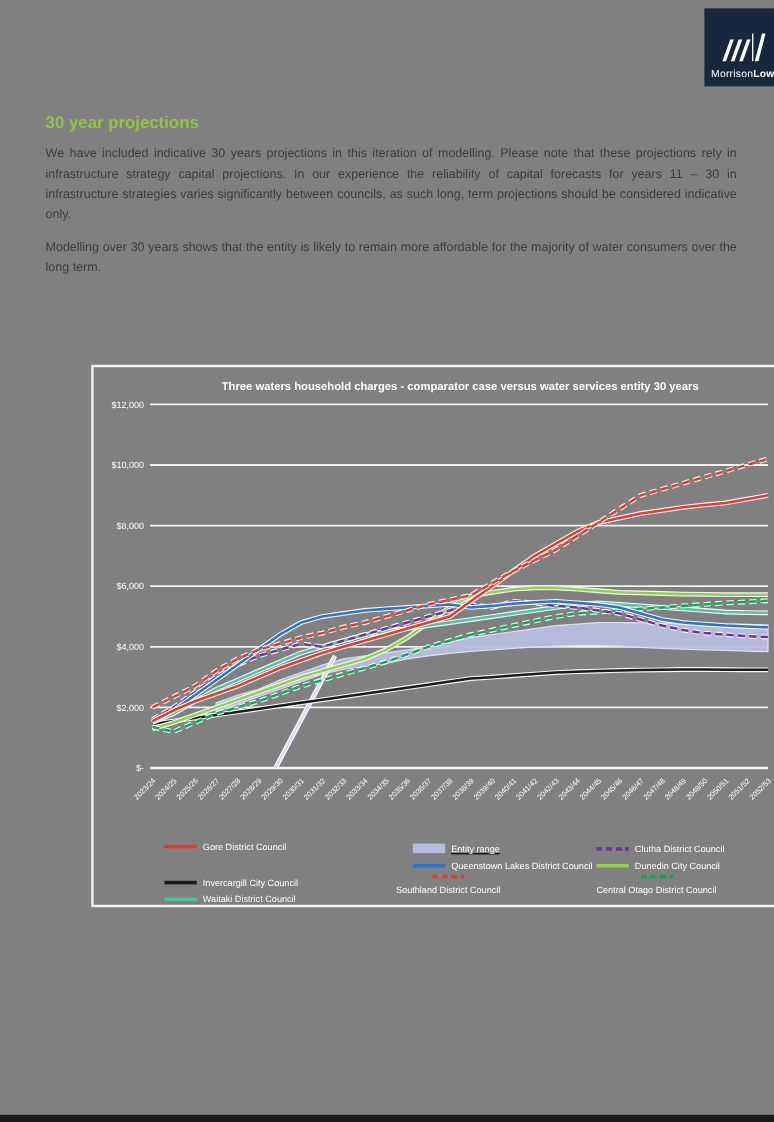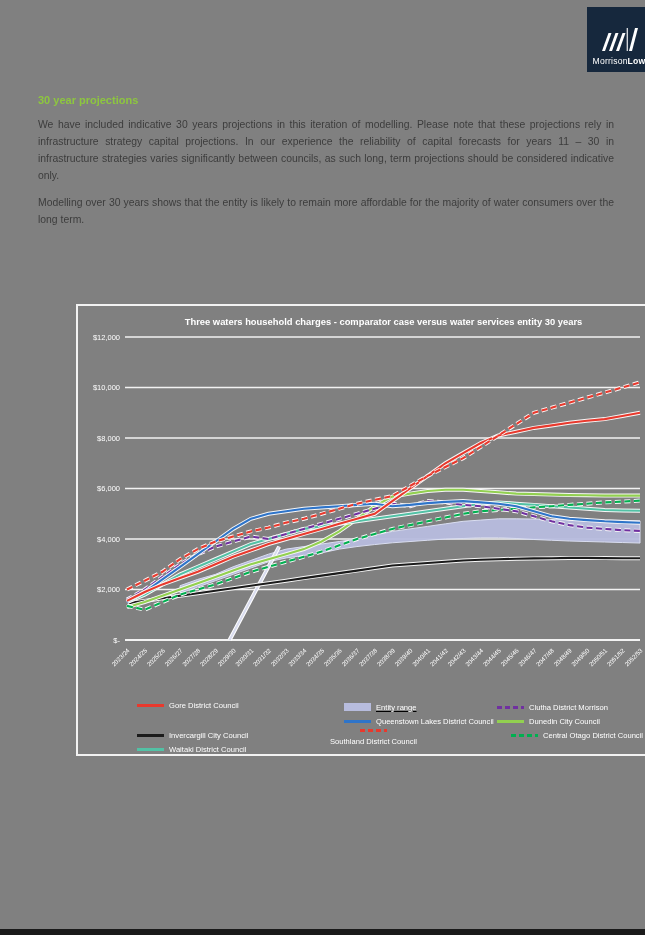"30 year projections" h1.sec { font-size: 11px -> 14px }
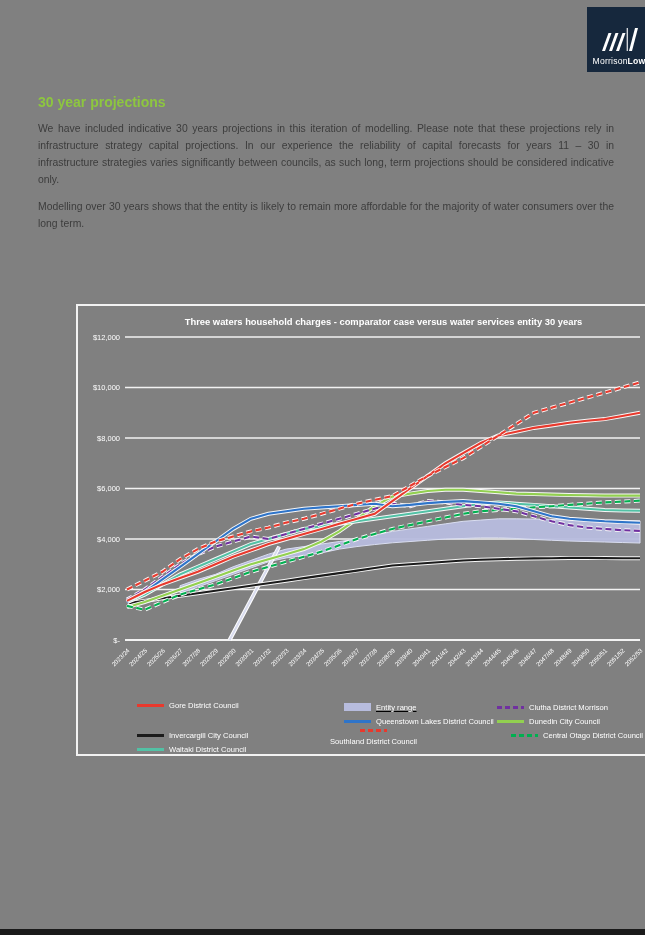"Clutha District Morrison" span.legend-label { text: Morrison -> Council }
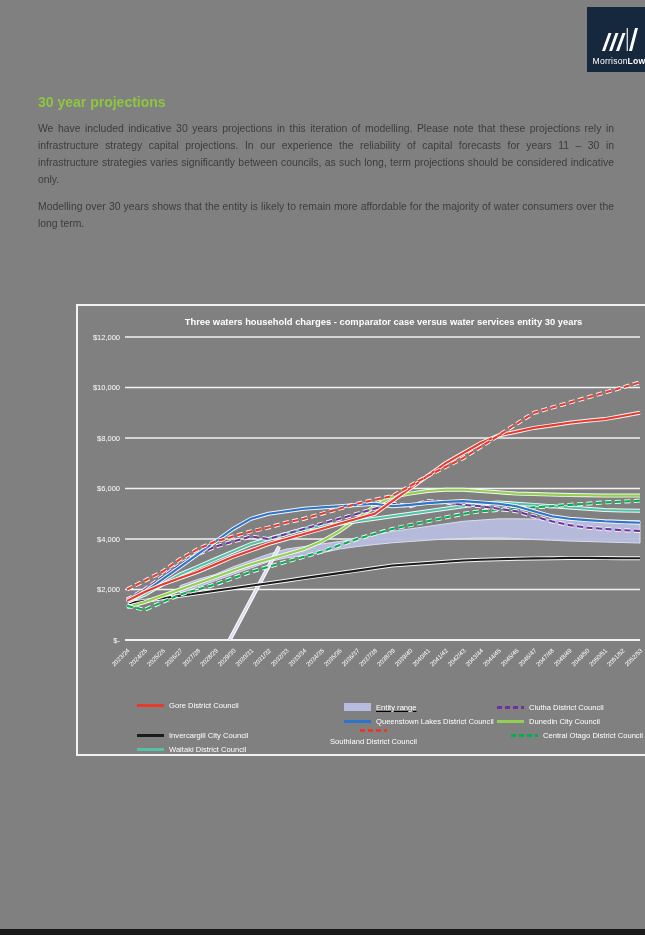"Central Otago District Council" div.legend-item { flex-direction: none -> column; left: 433px -> 419px }
